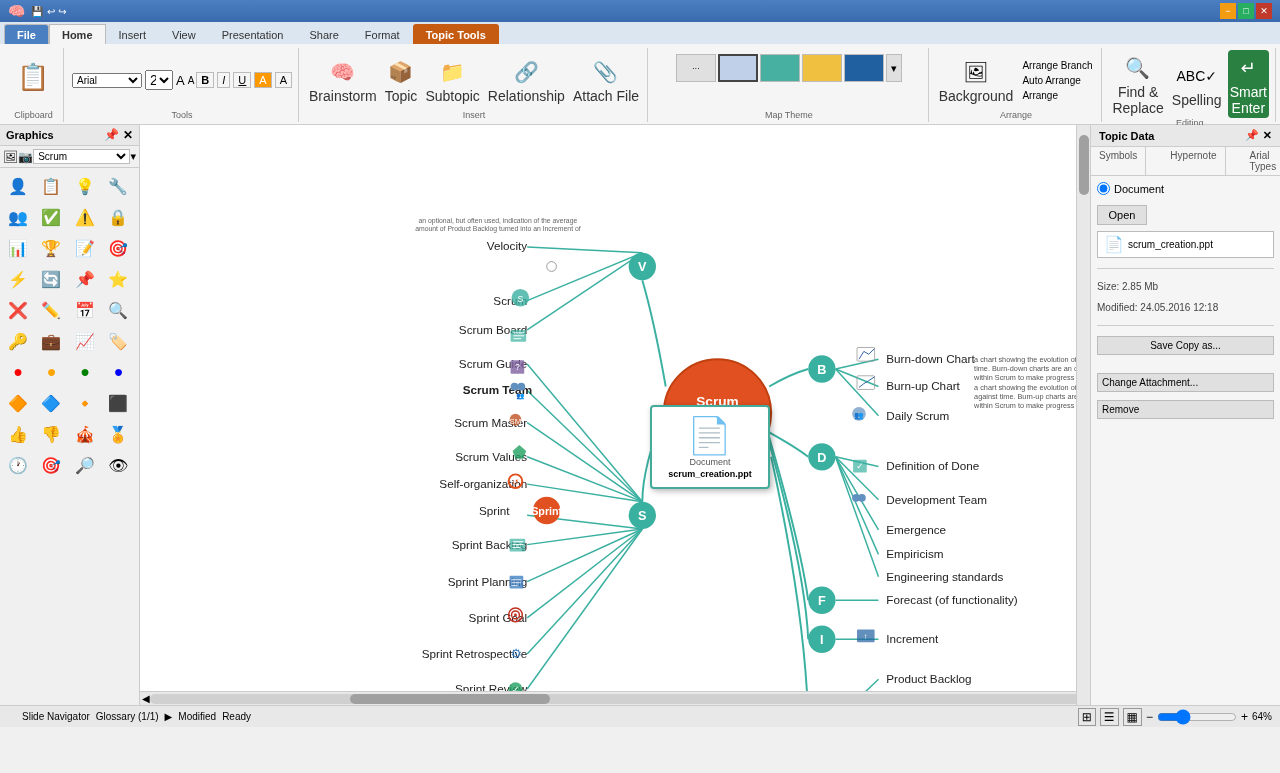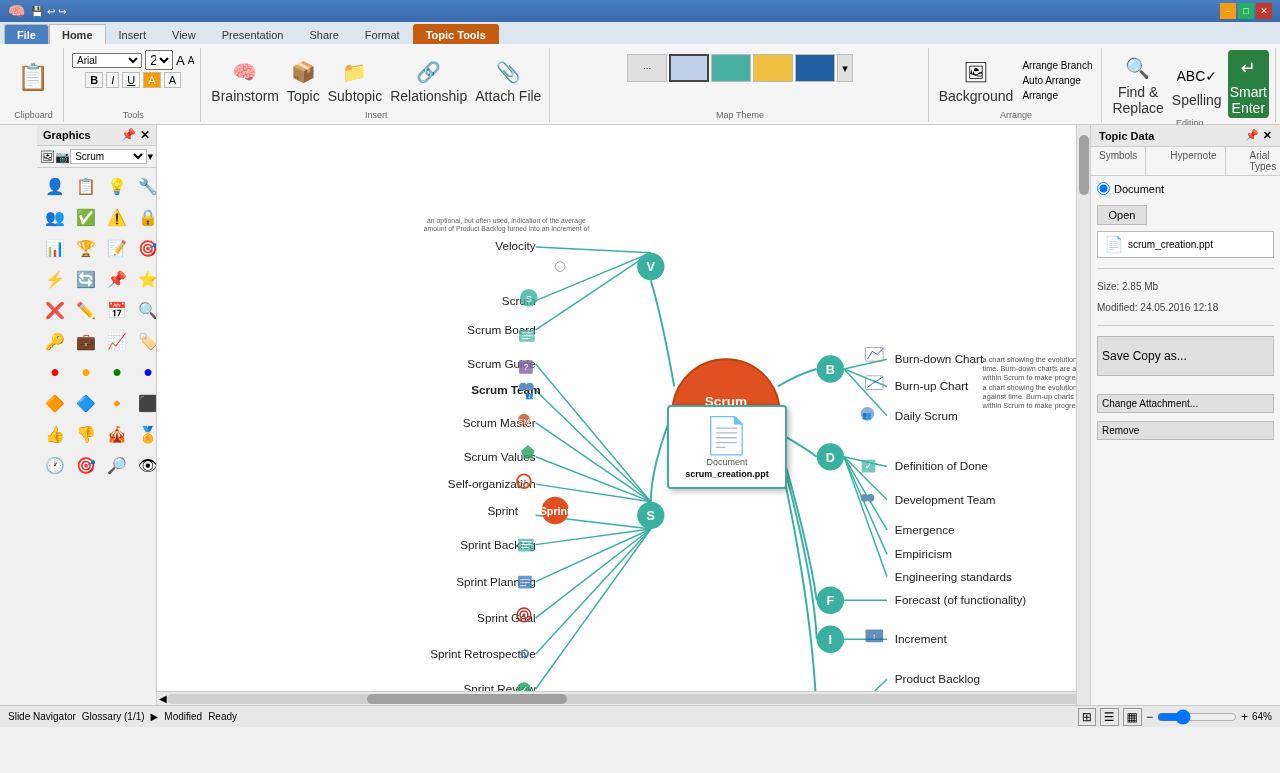"Arial" div.ribbon-group-content { flex-direction: column -> none }
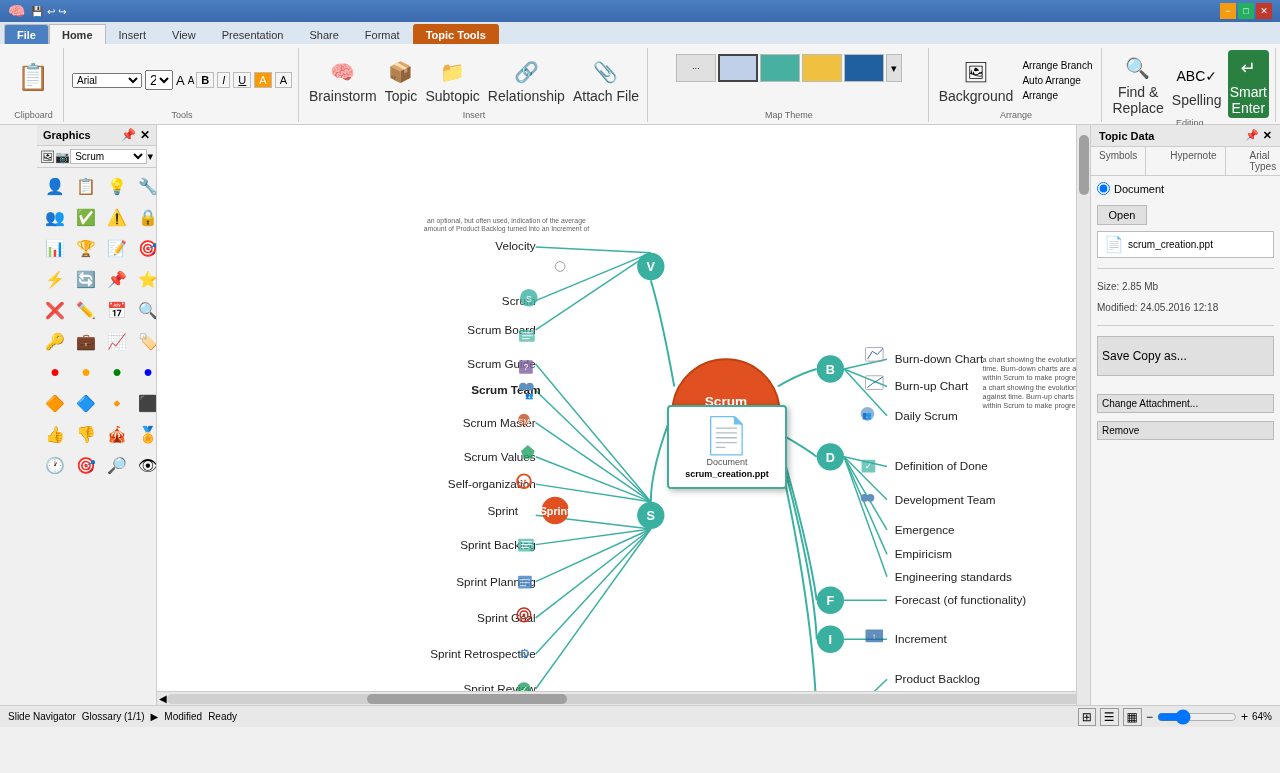"Graphics" #graphics-panel { padding-left: 37px -> none; width: 157px -> 140px }
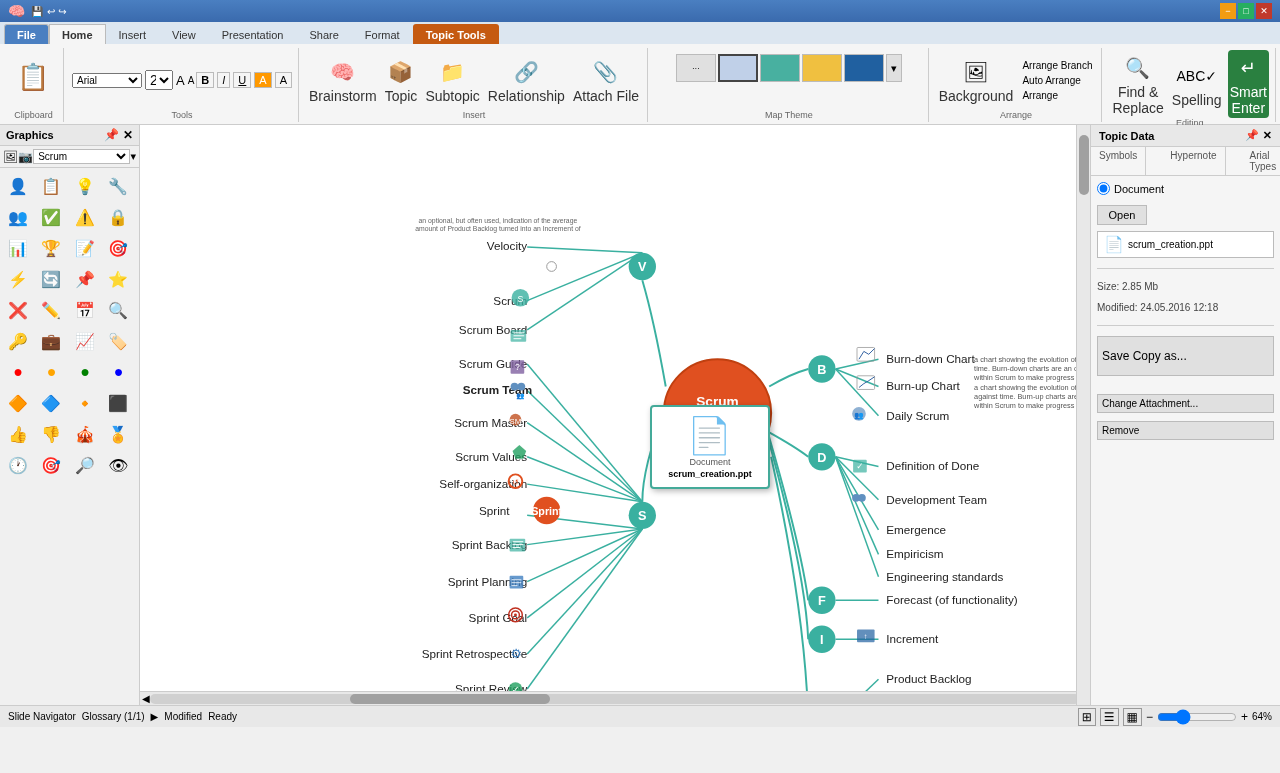"Save Copy as..." div.td-action-btn { font-size: 12px -> 10px; padding: 12px 4px -> 3px 4px; text-align: left -> center }
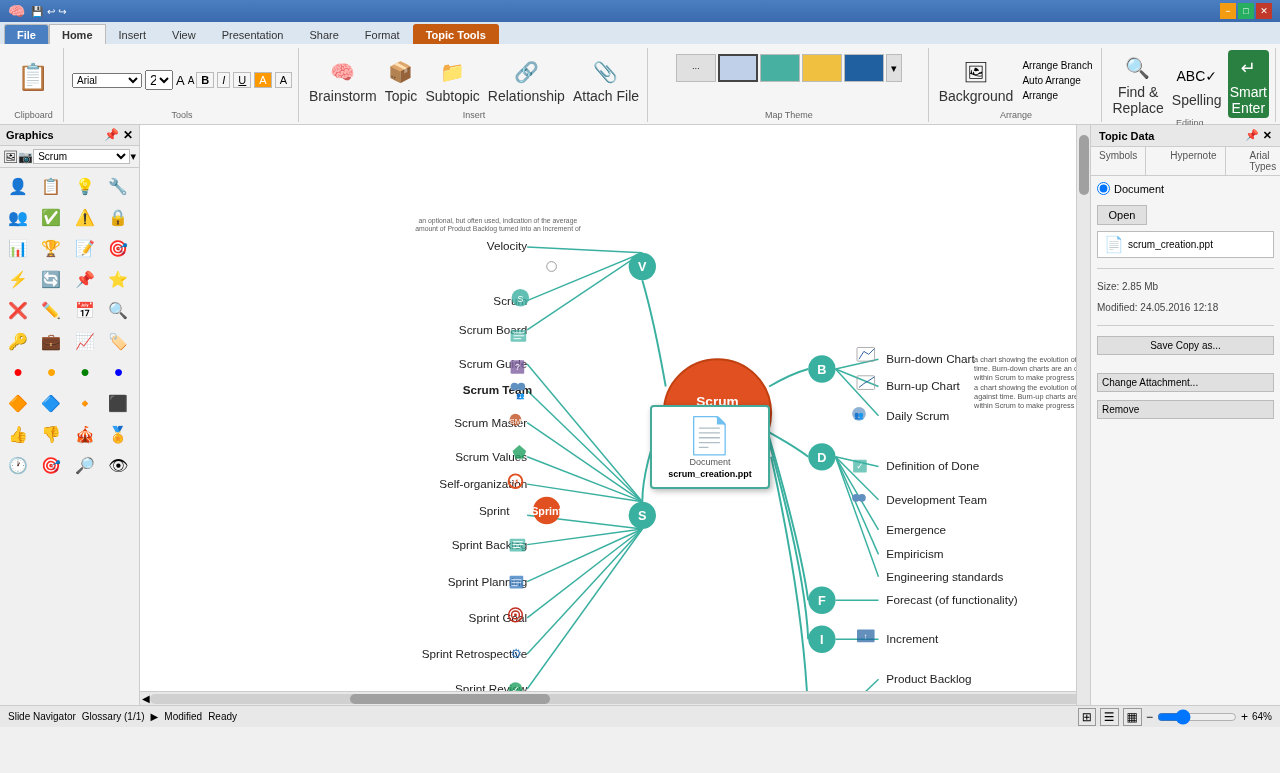"Slide Navigator" #status-bar .status-left { margin-left: none -> 14px }
